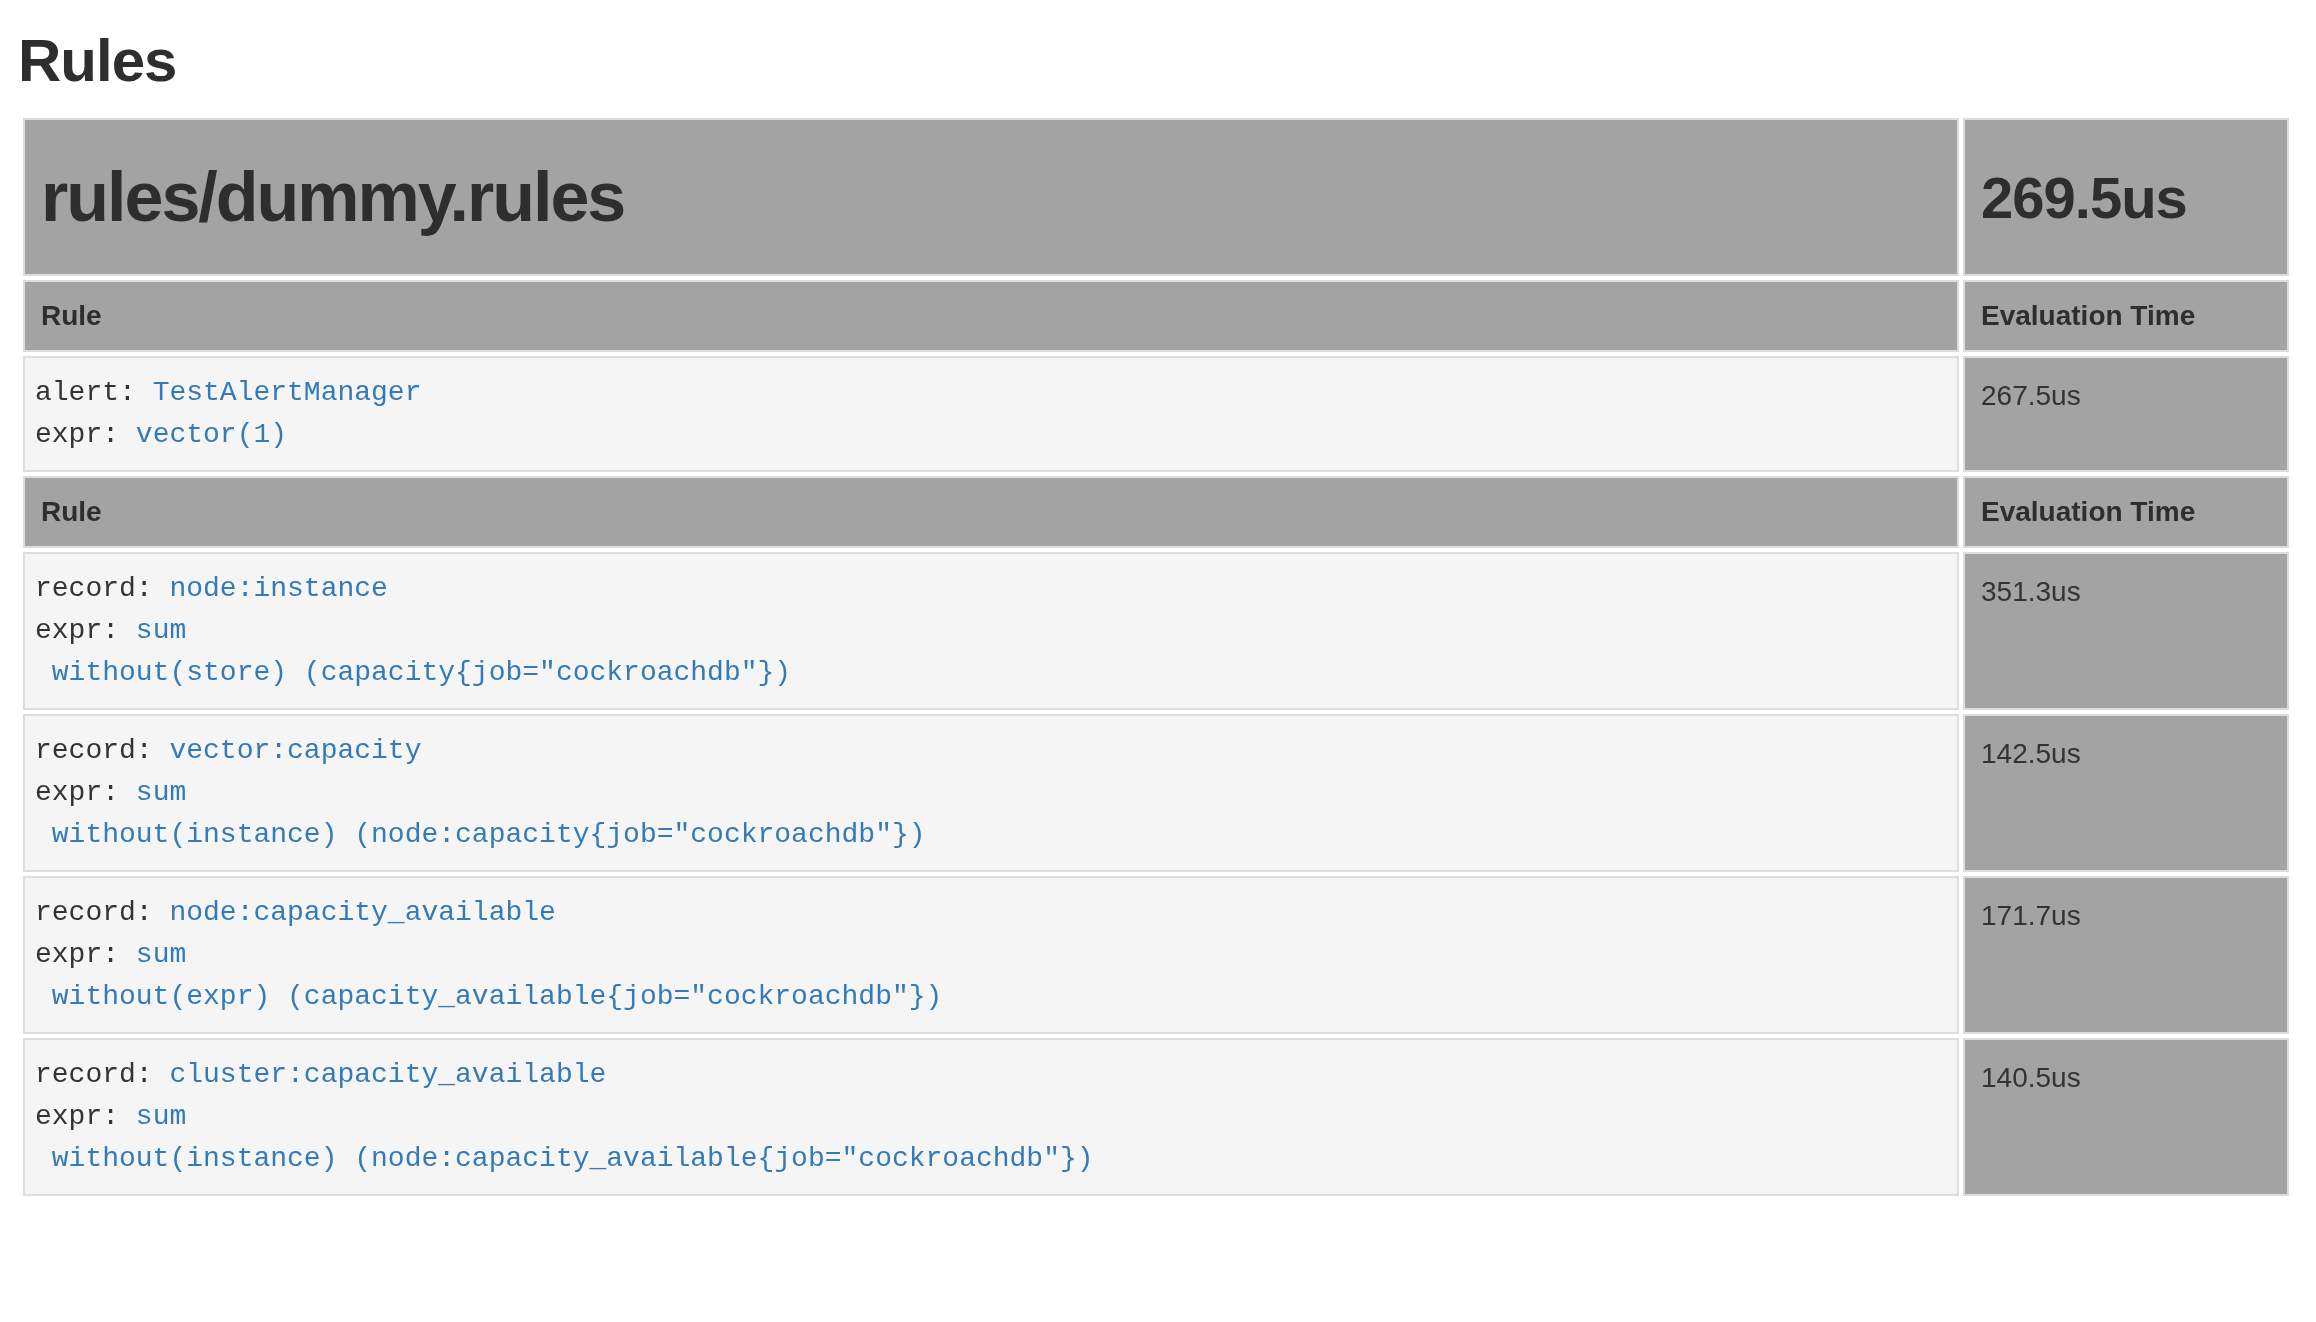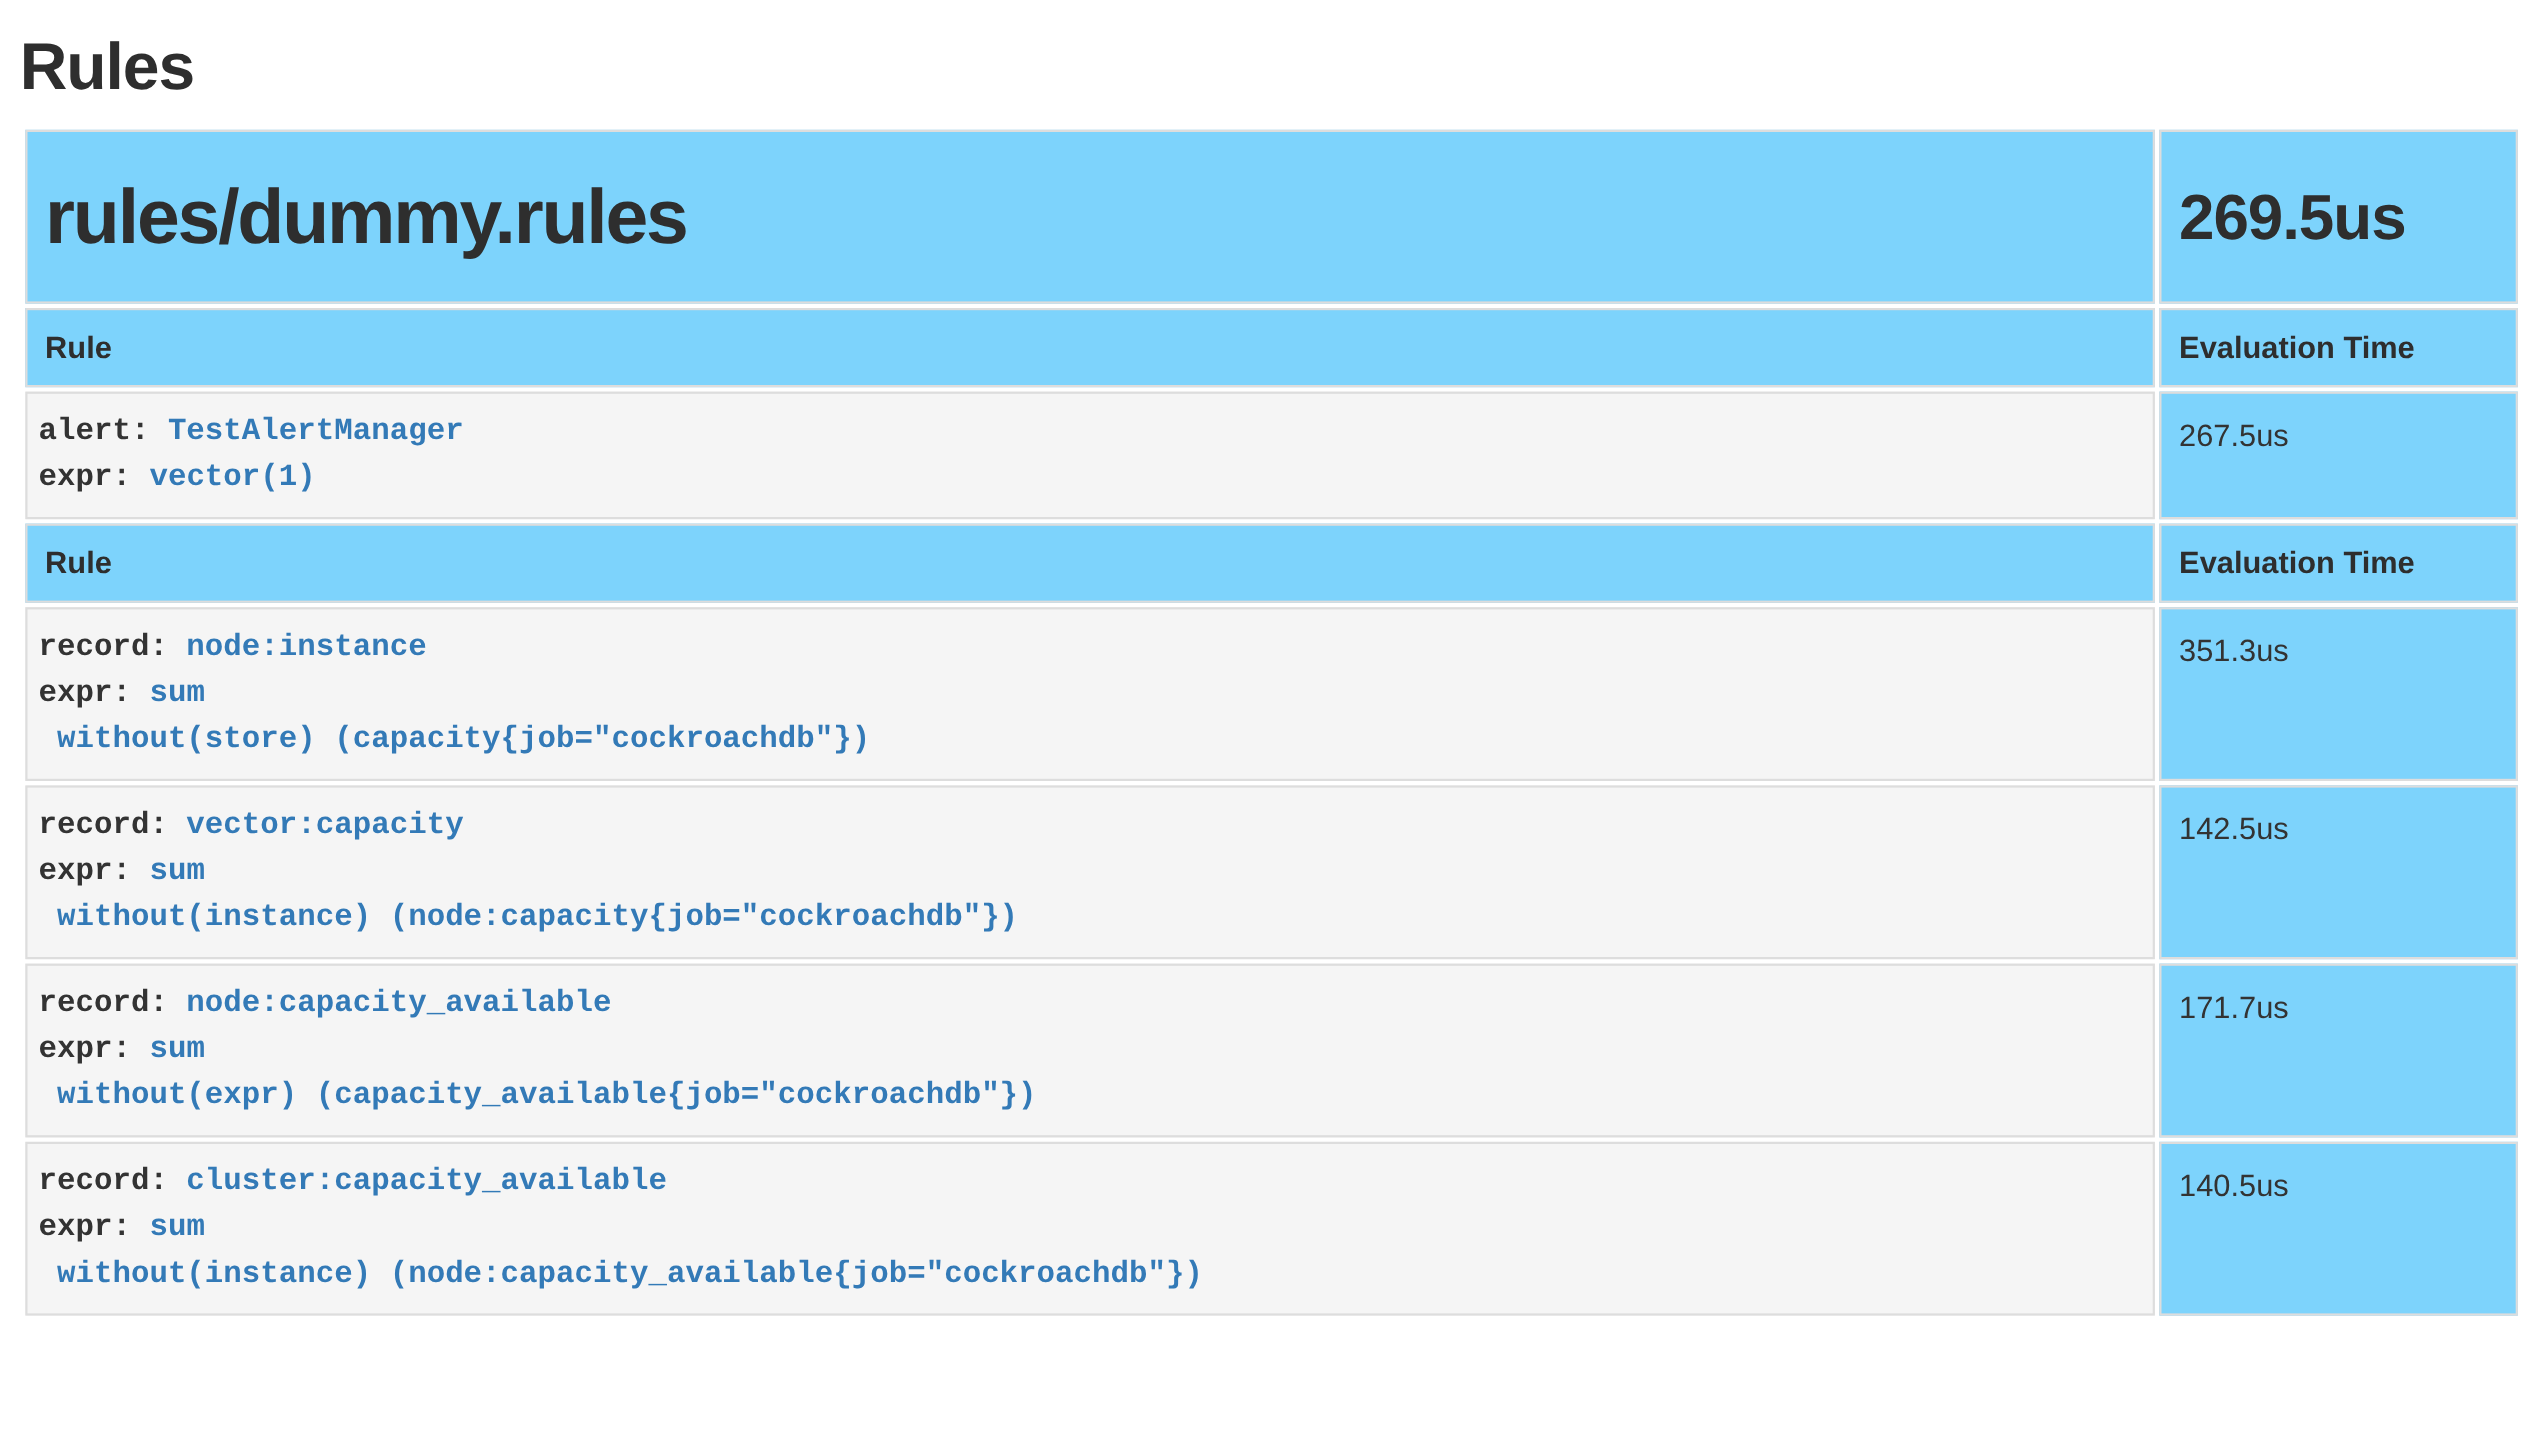"rules/dummy.rules" td { background: #7dd3fc -> #a3a3a3 }
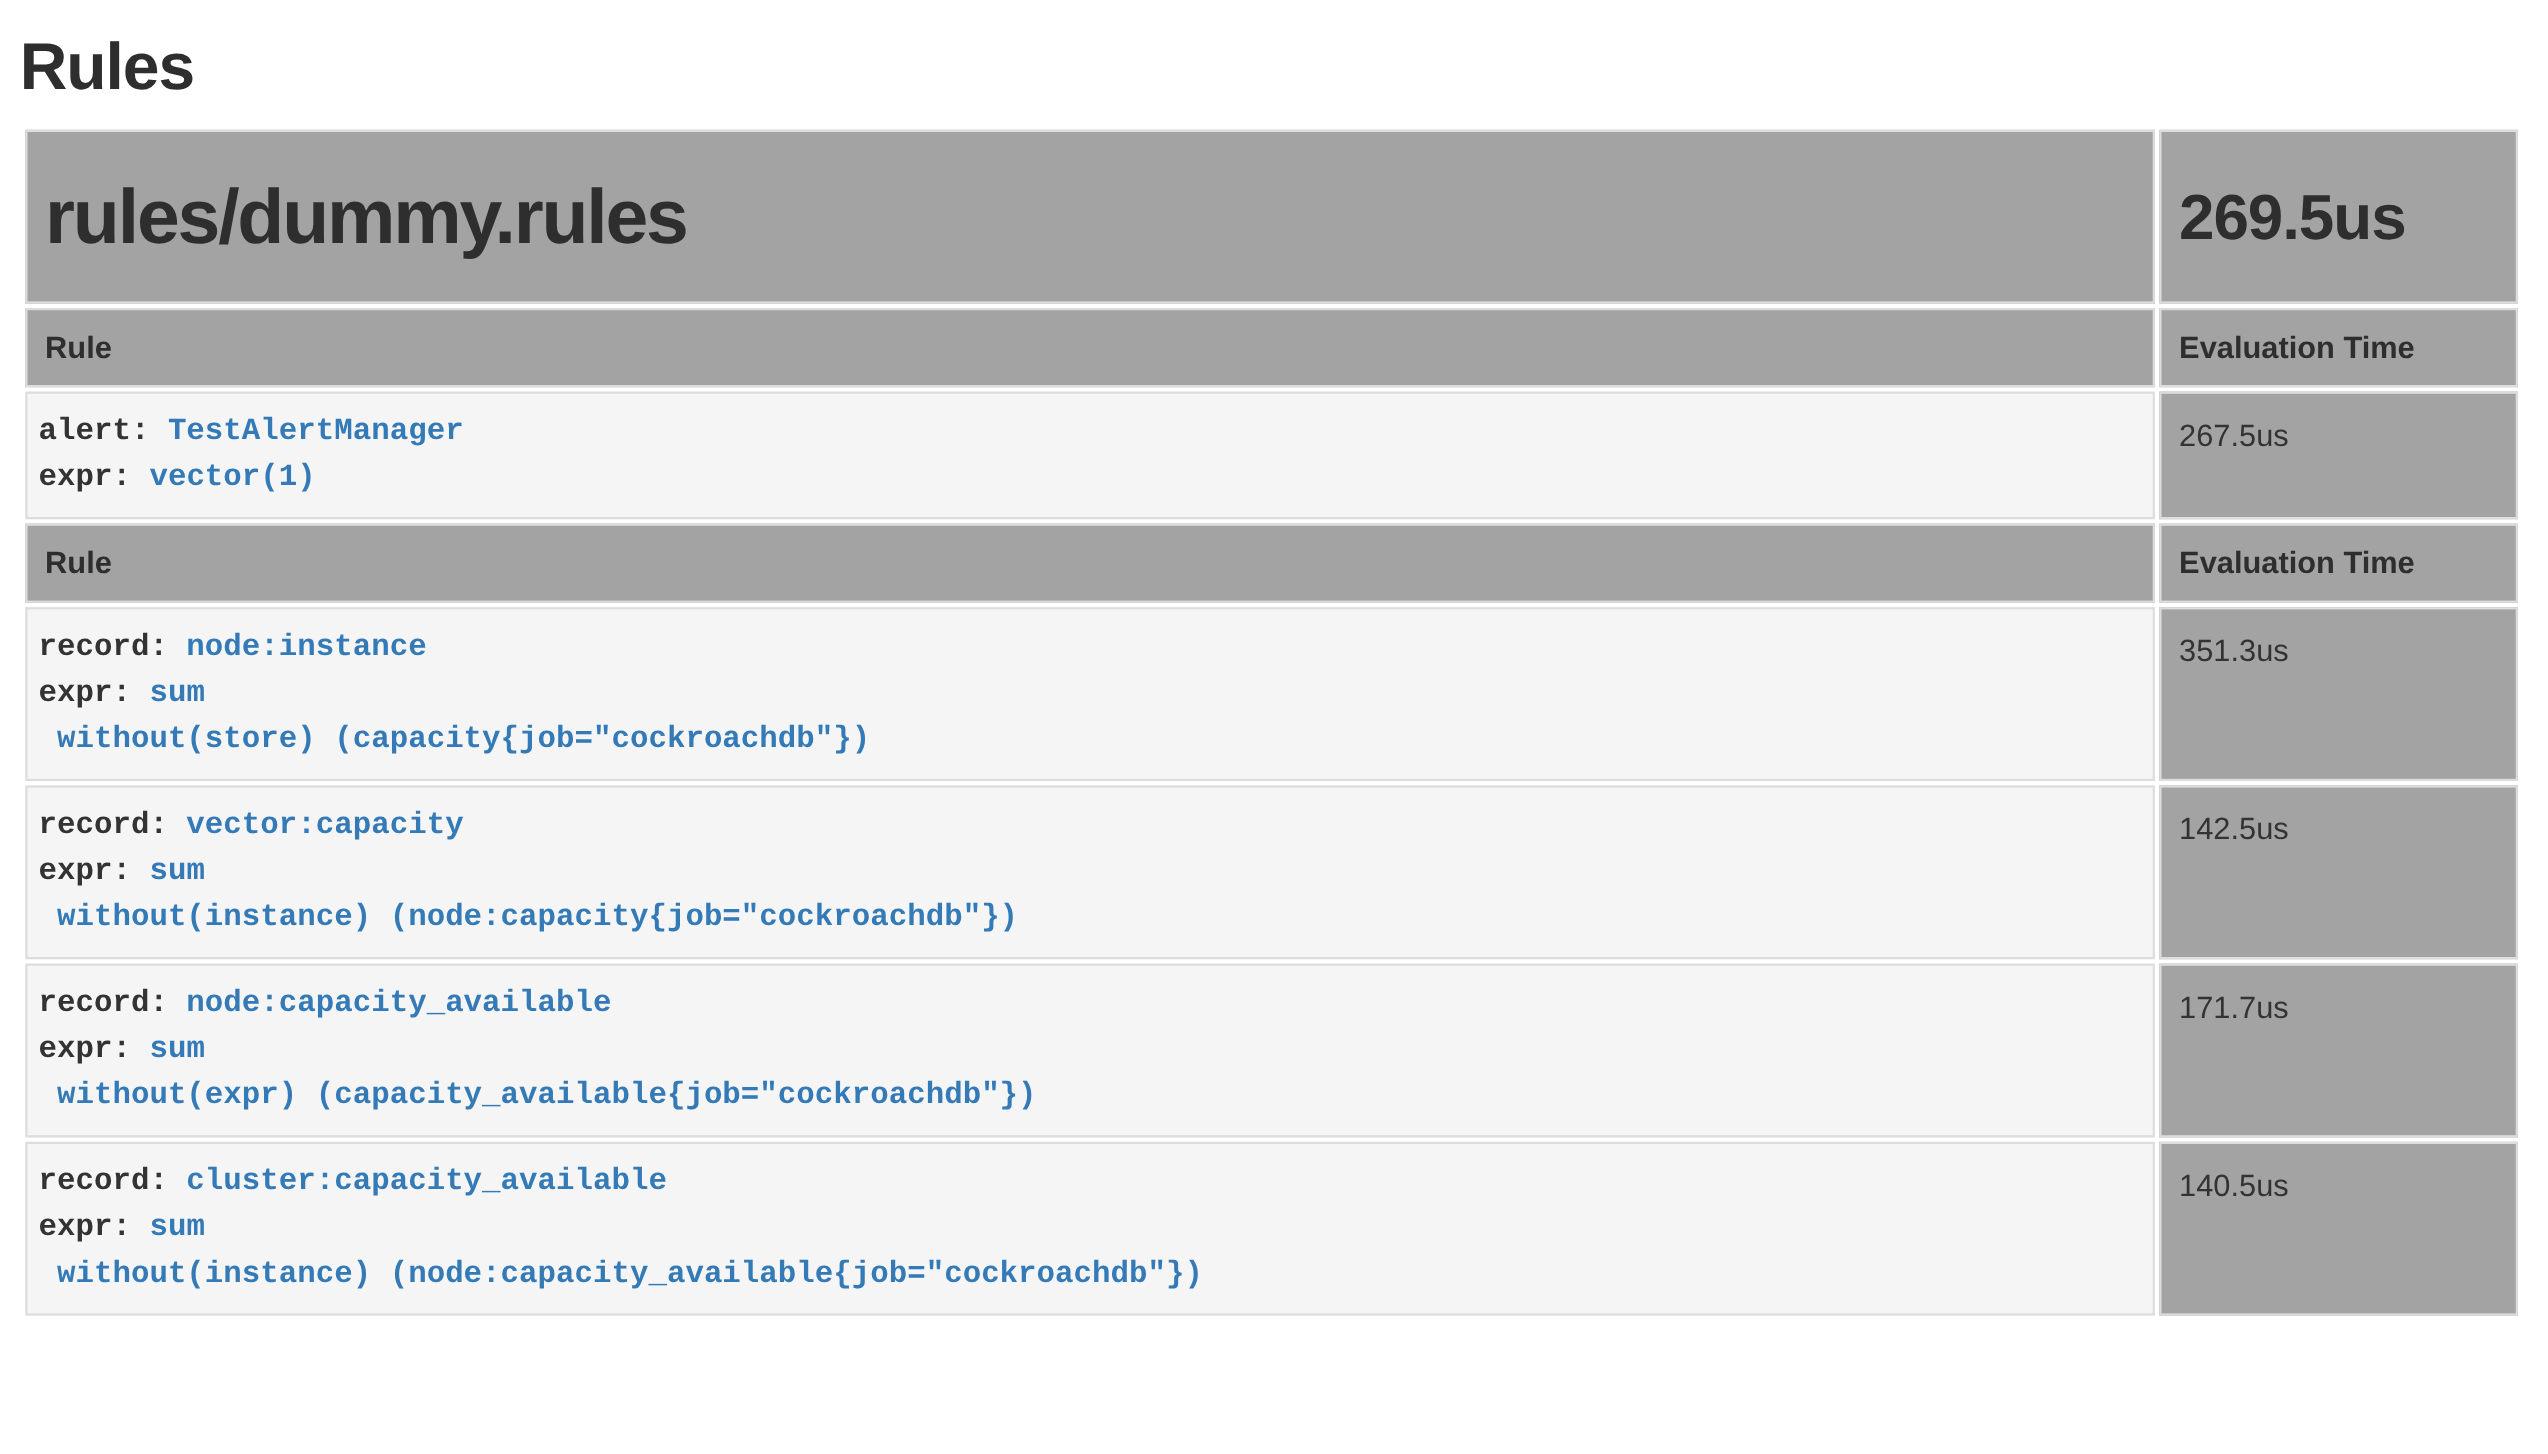"alert: TestAlertManager" .code-line { font-weight: bold -> none }
